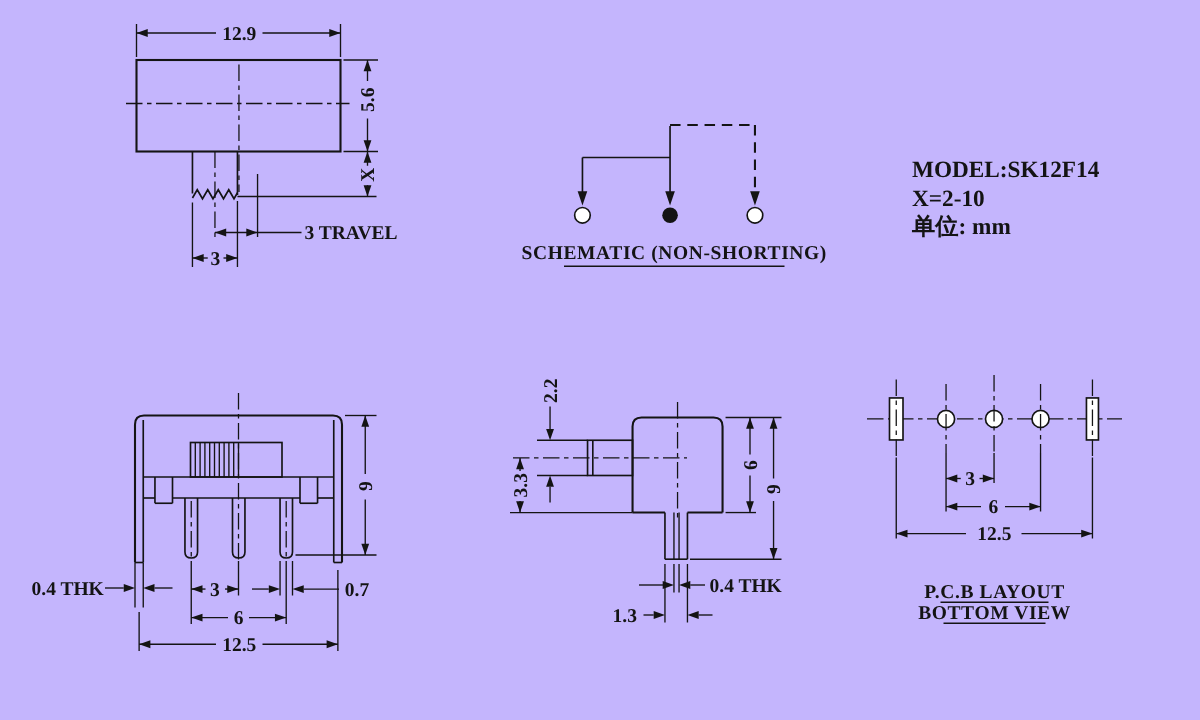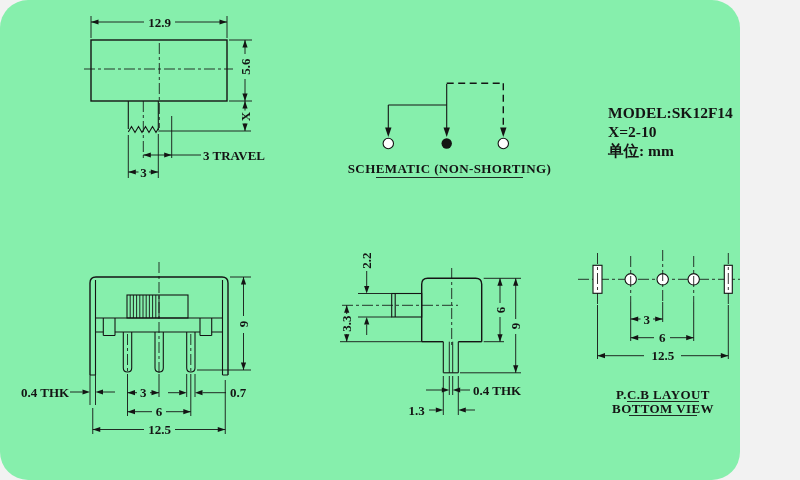"12.9" .page { background: #86efac -> #c4b5fd; border-radius: 28px -> none; width: 740px -> 800px }
